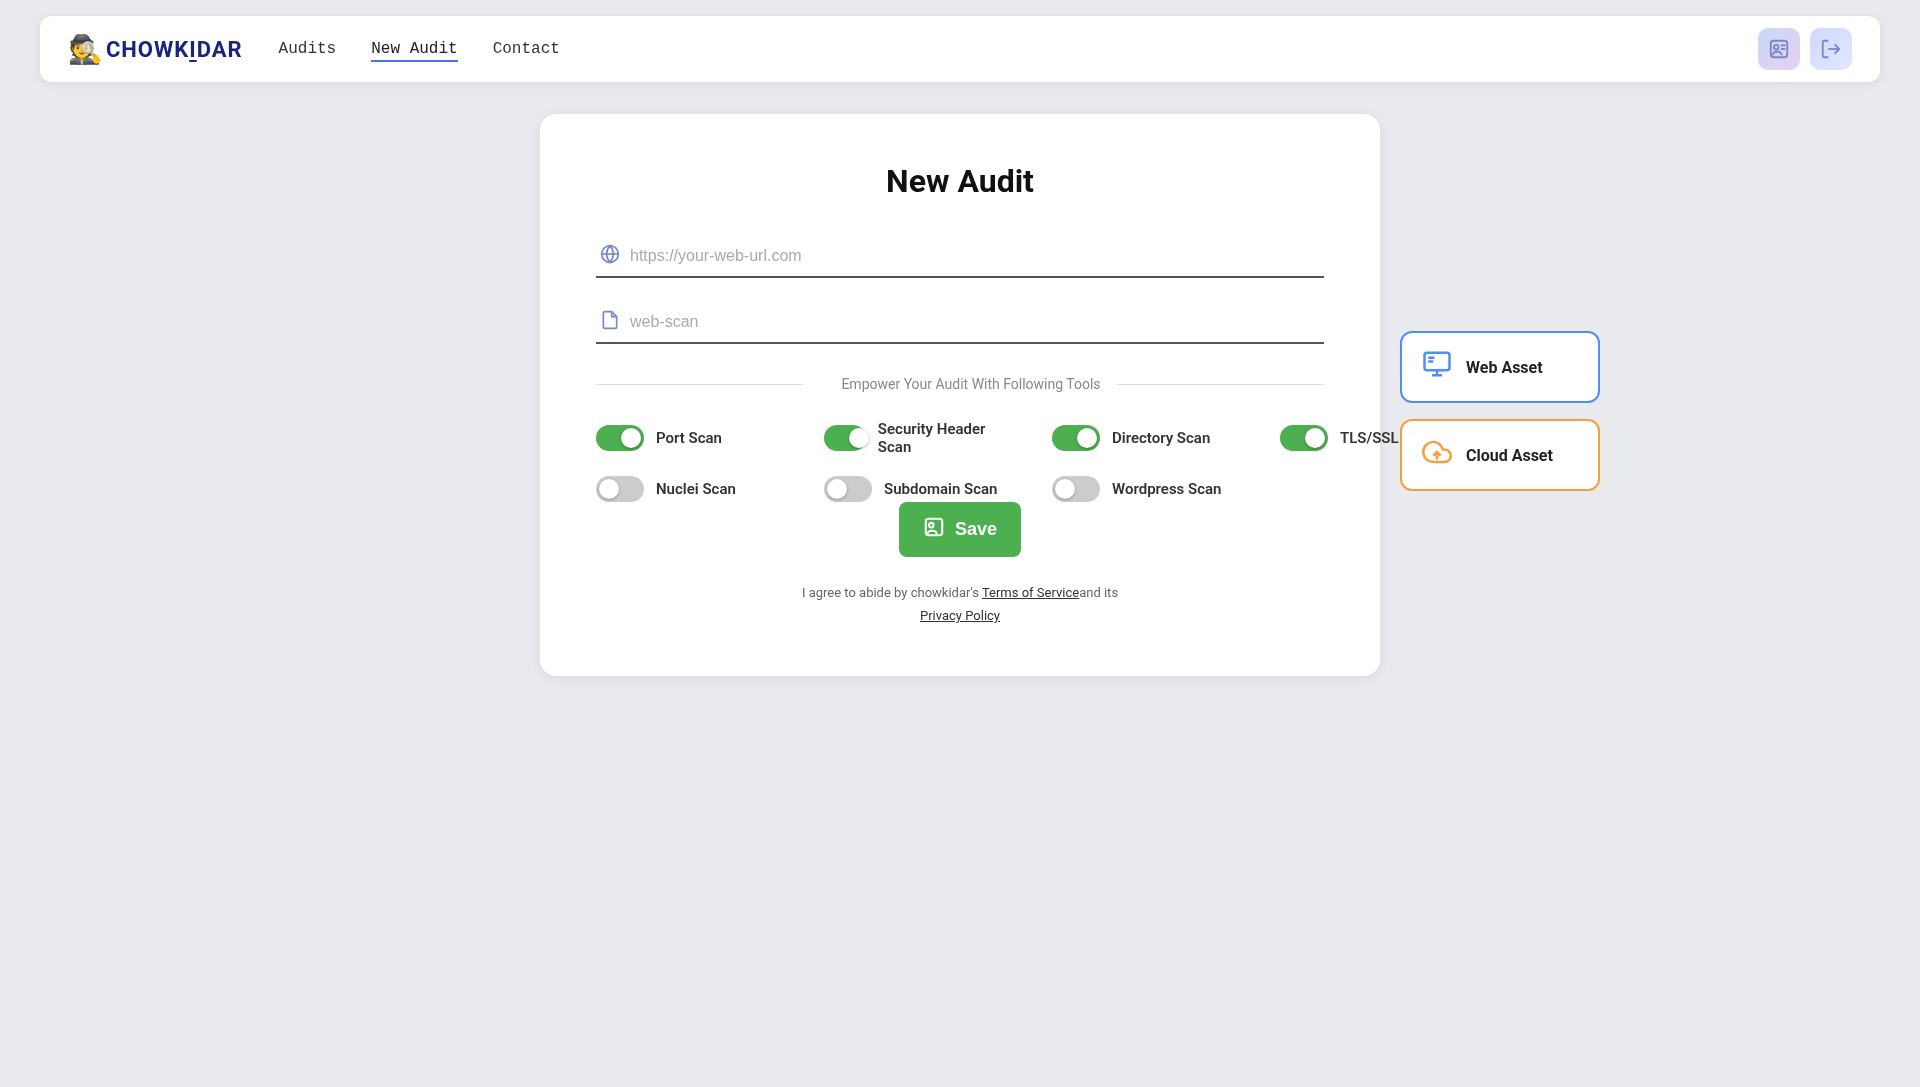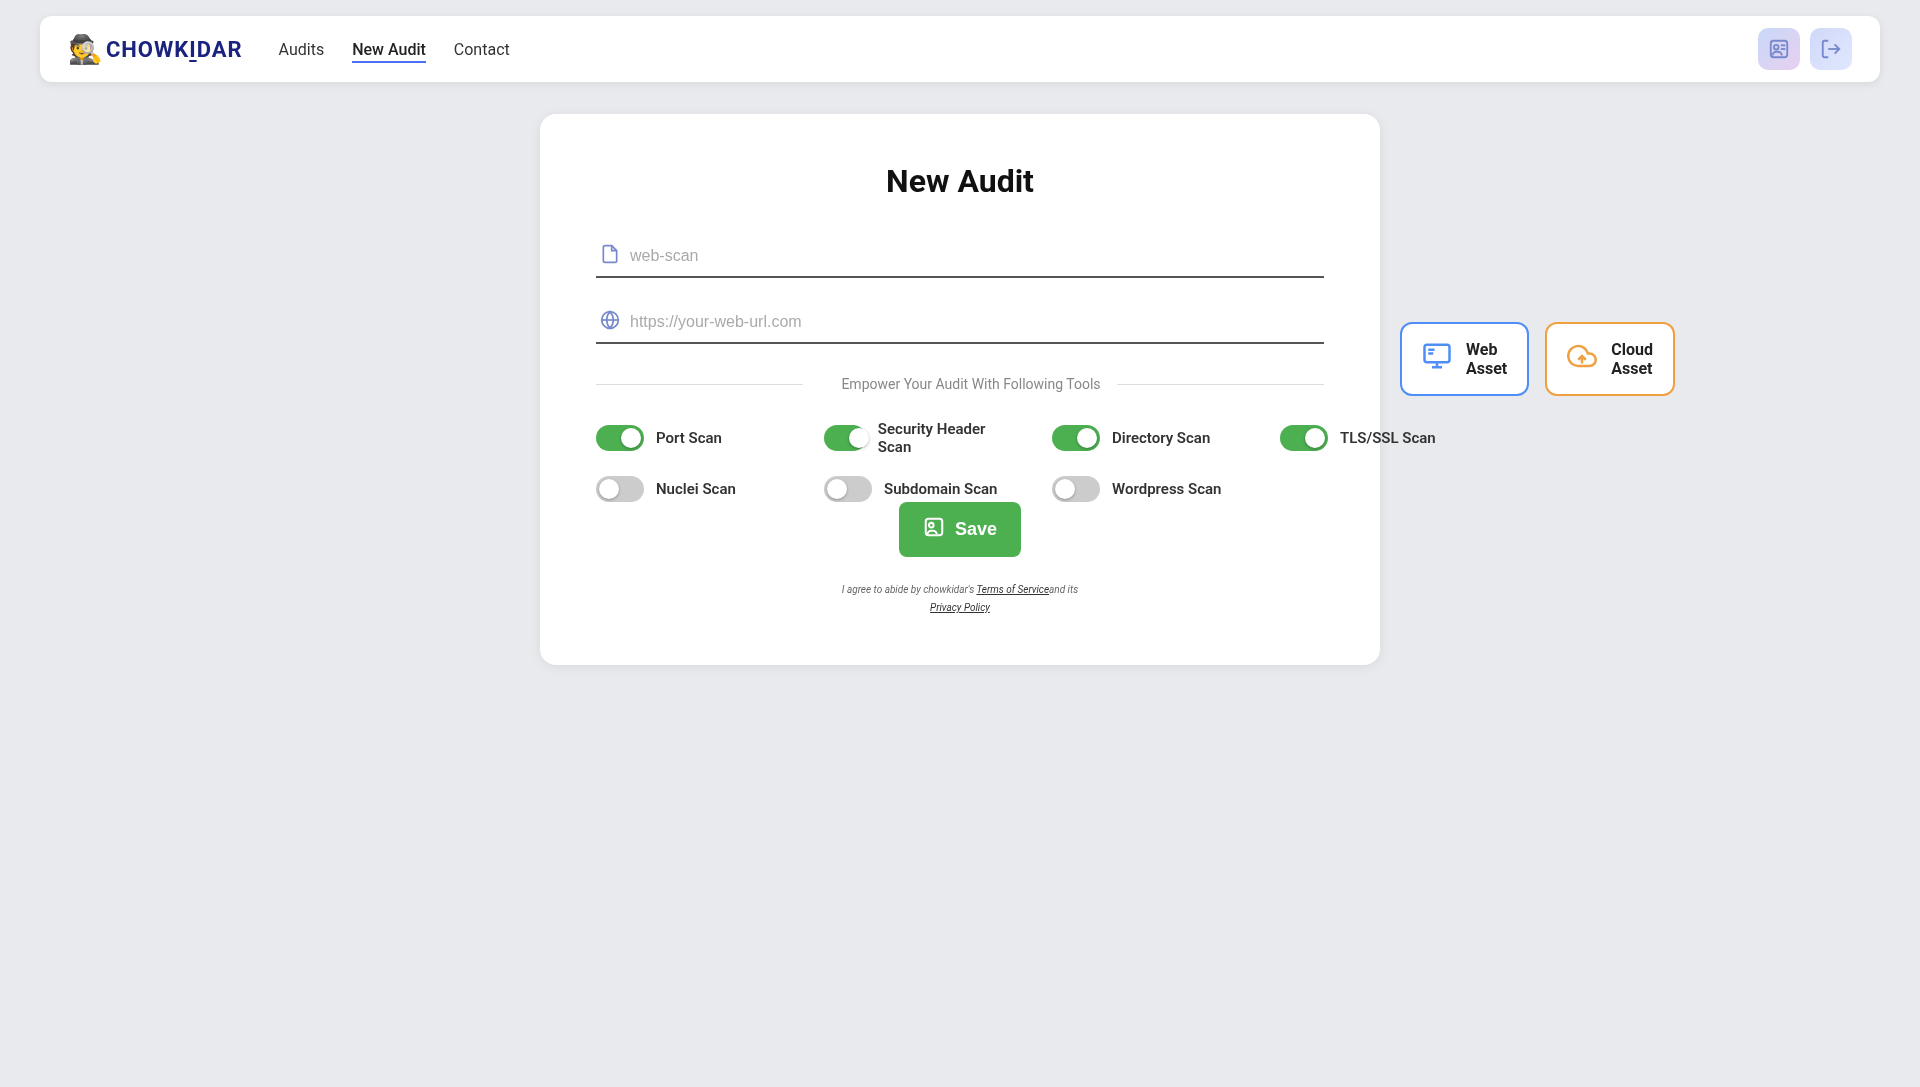"Audits" .nav-links { font-family: none -> Liberation Mono, monospace; gap: 28px -> 35px }
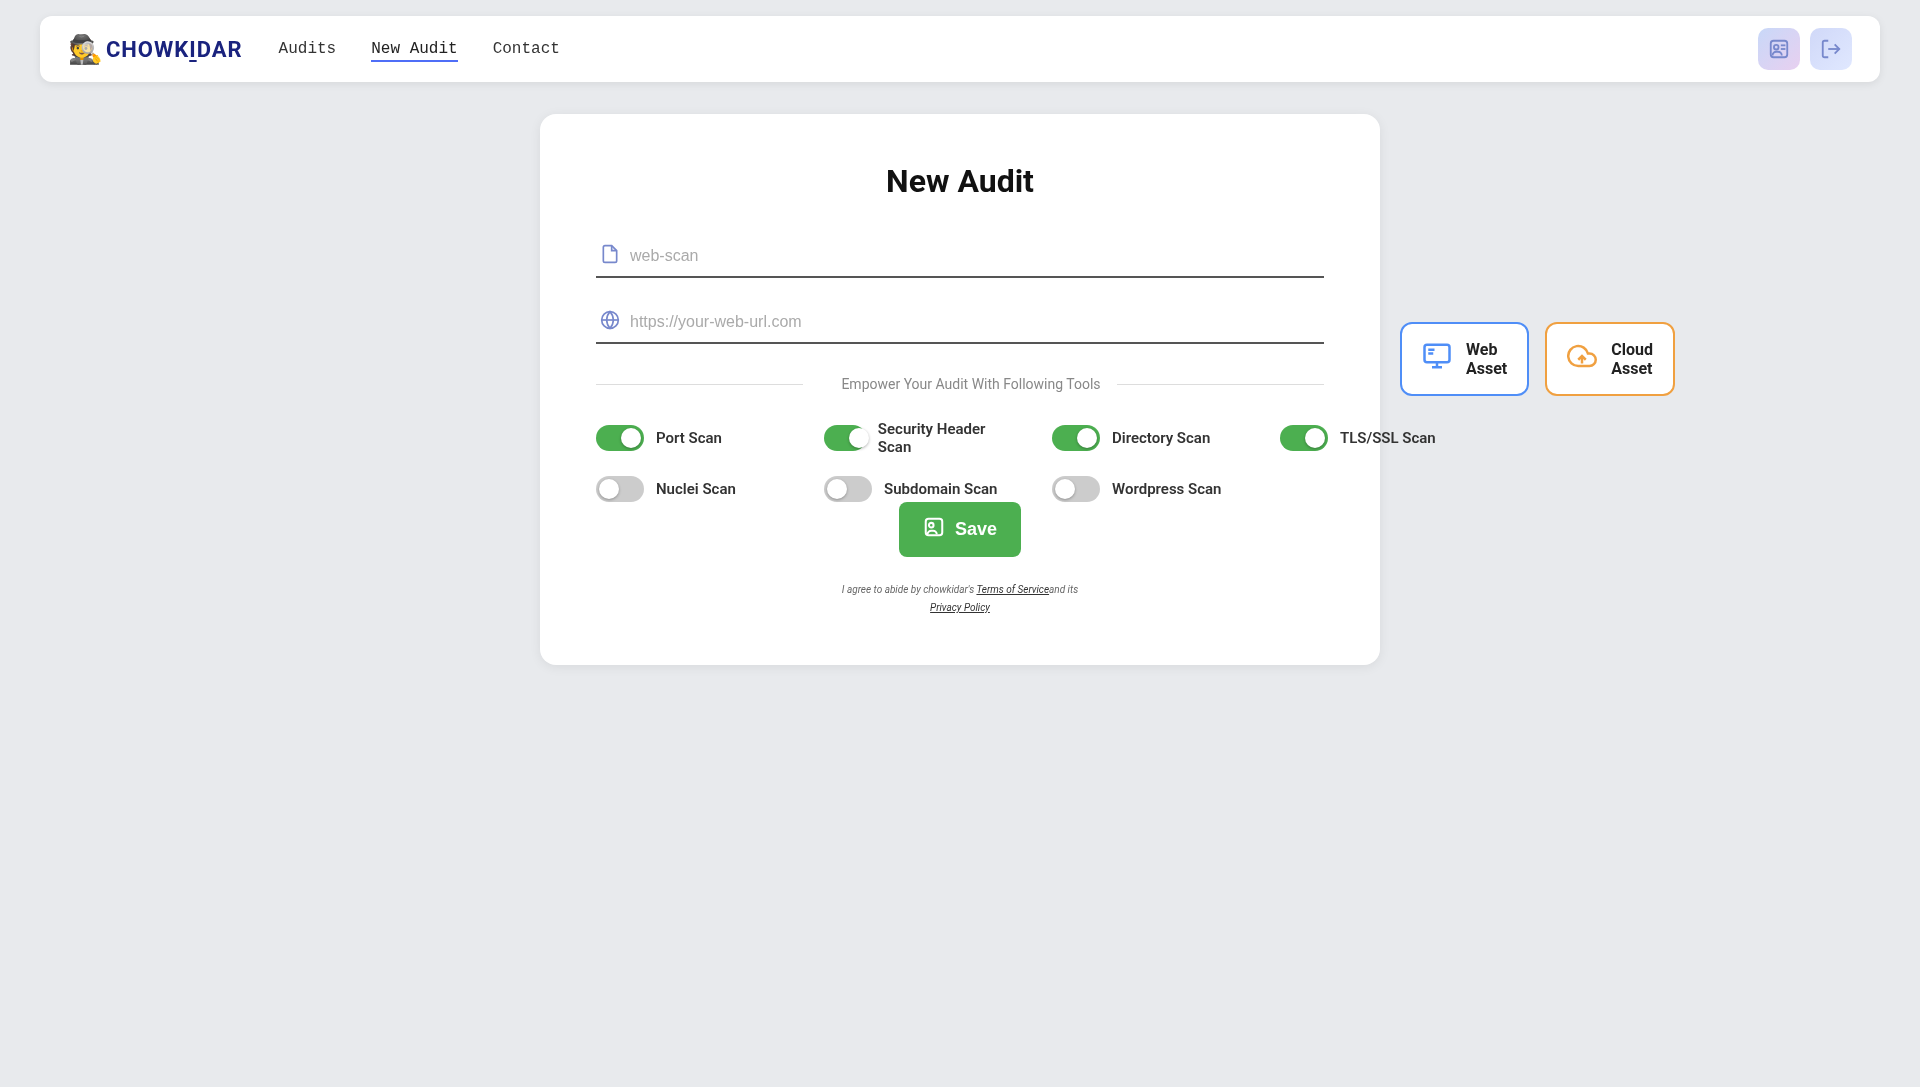"web-scan" div.input-group { order: before "https://your-web-url.com" -> after "https://your-web-url.com" }
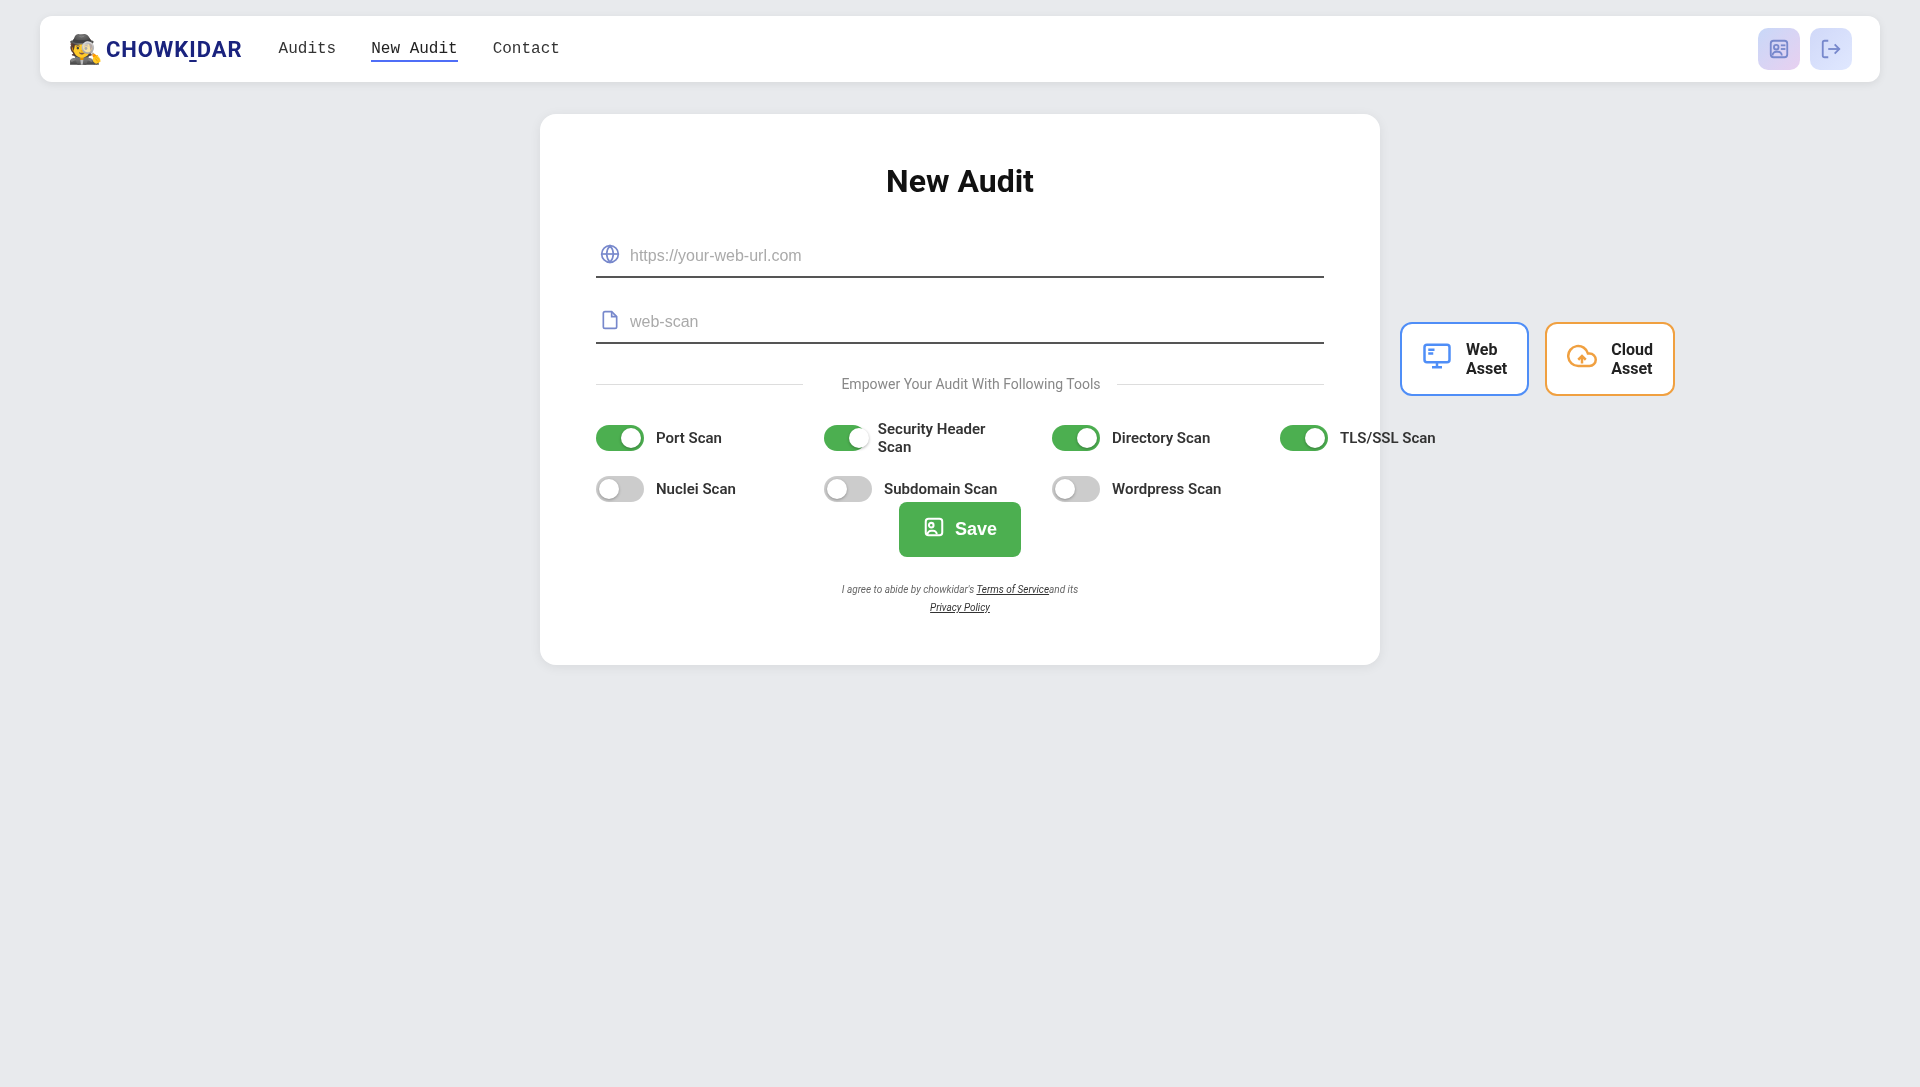"Web Asset" .asset-cards { flex-direction: row -> column; top: 208px -> 217px }
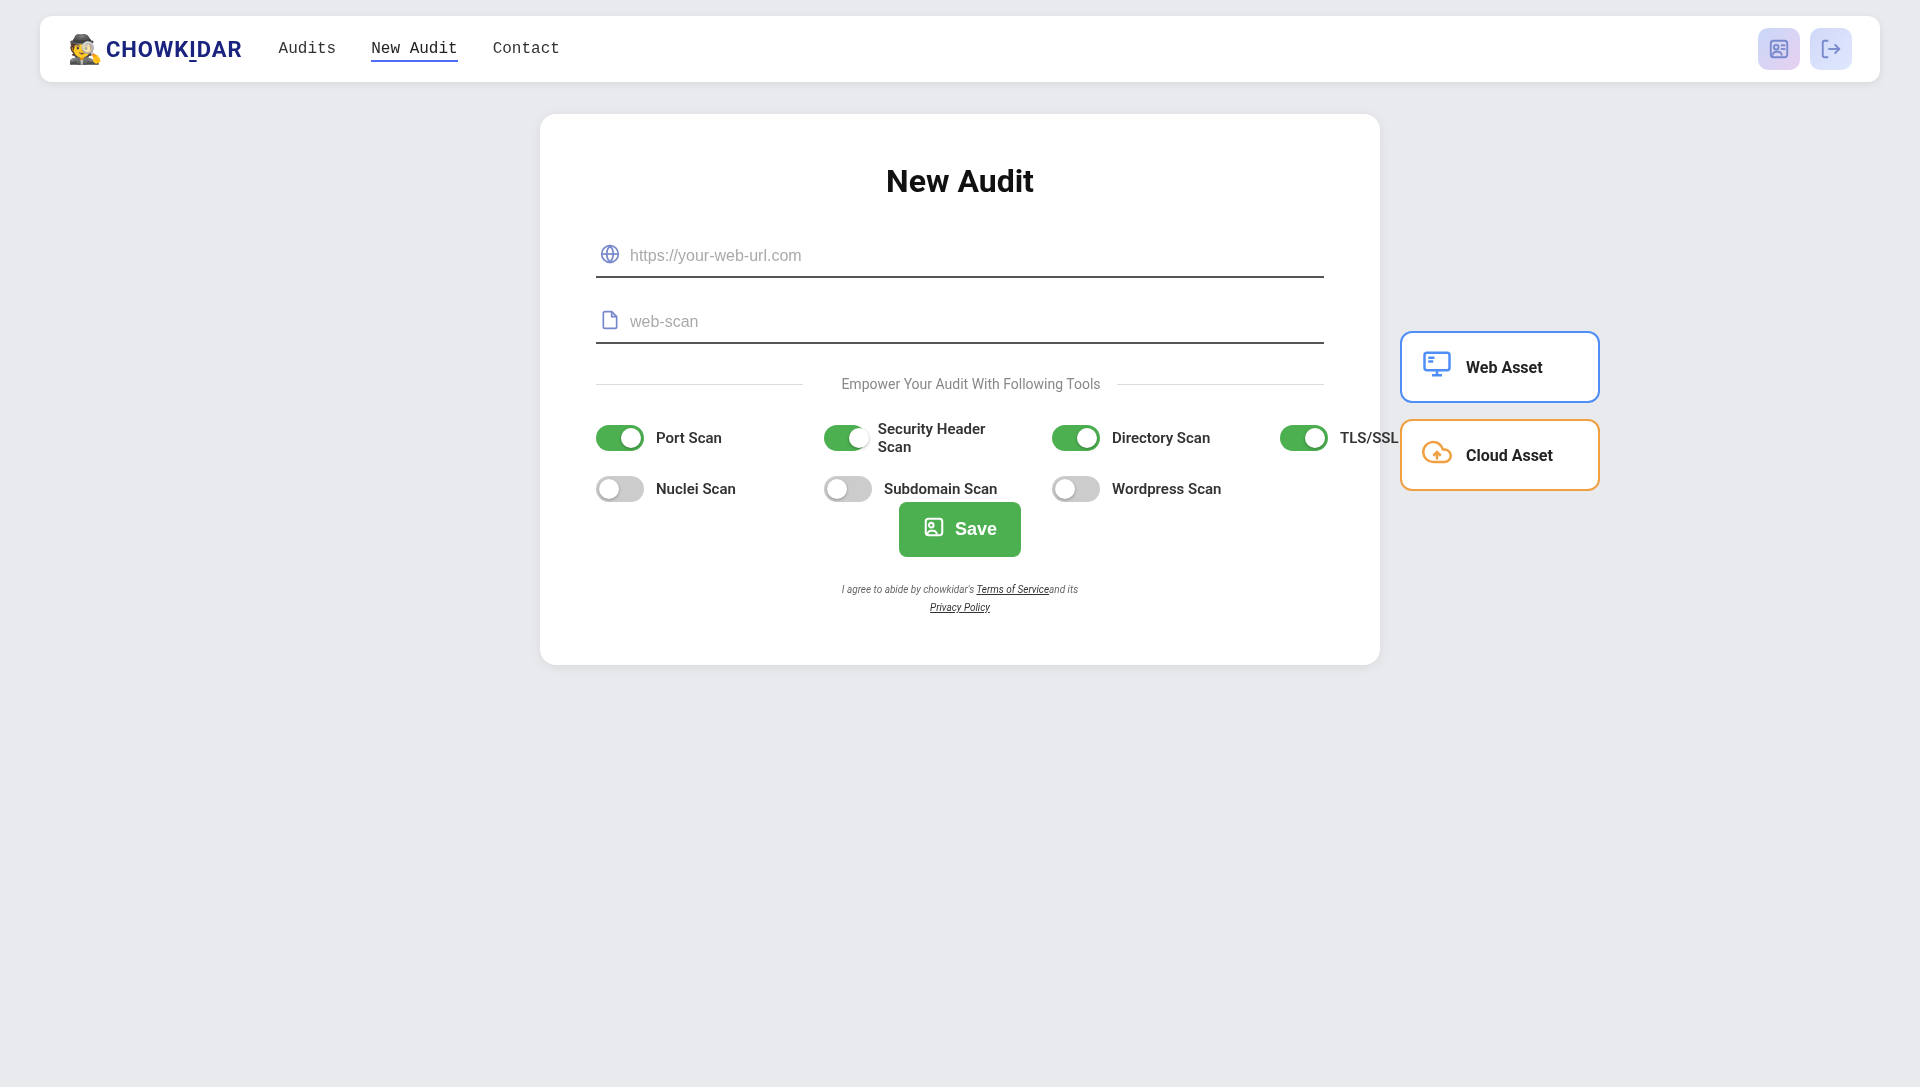"I agree to abide by" .legal-text { font-size: 10px -> 13px; font-style: italic -> none }
